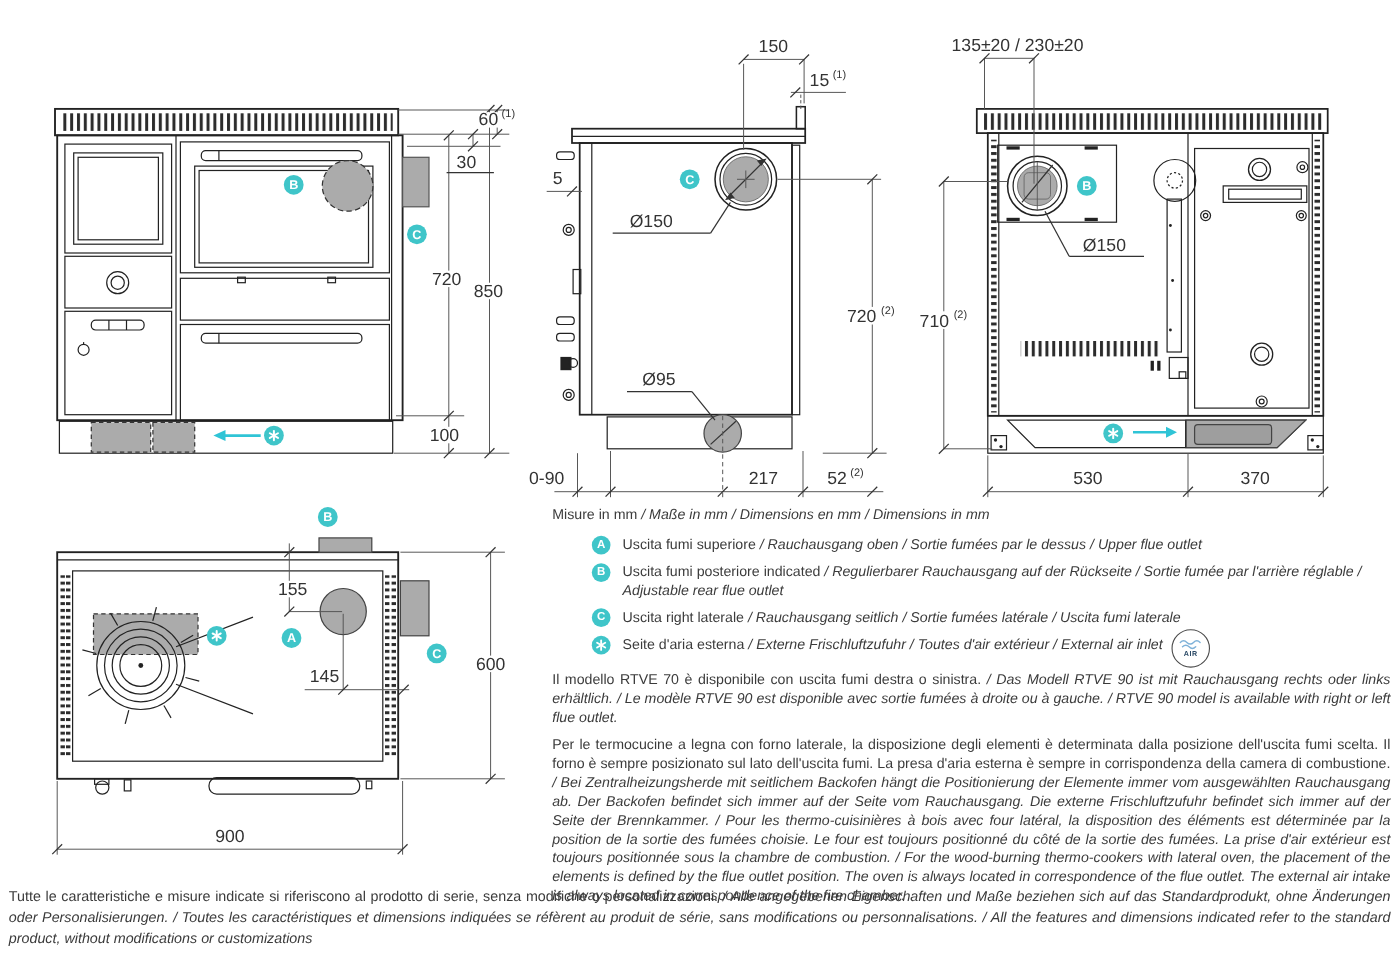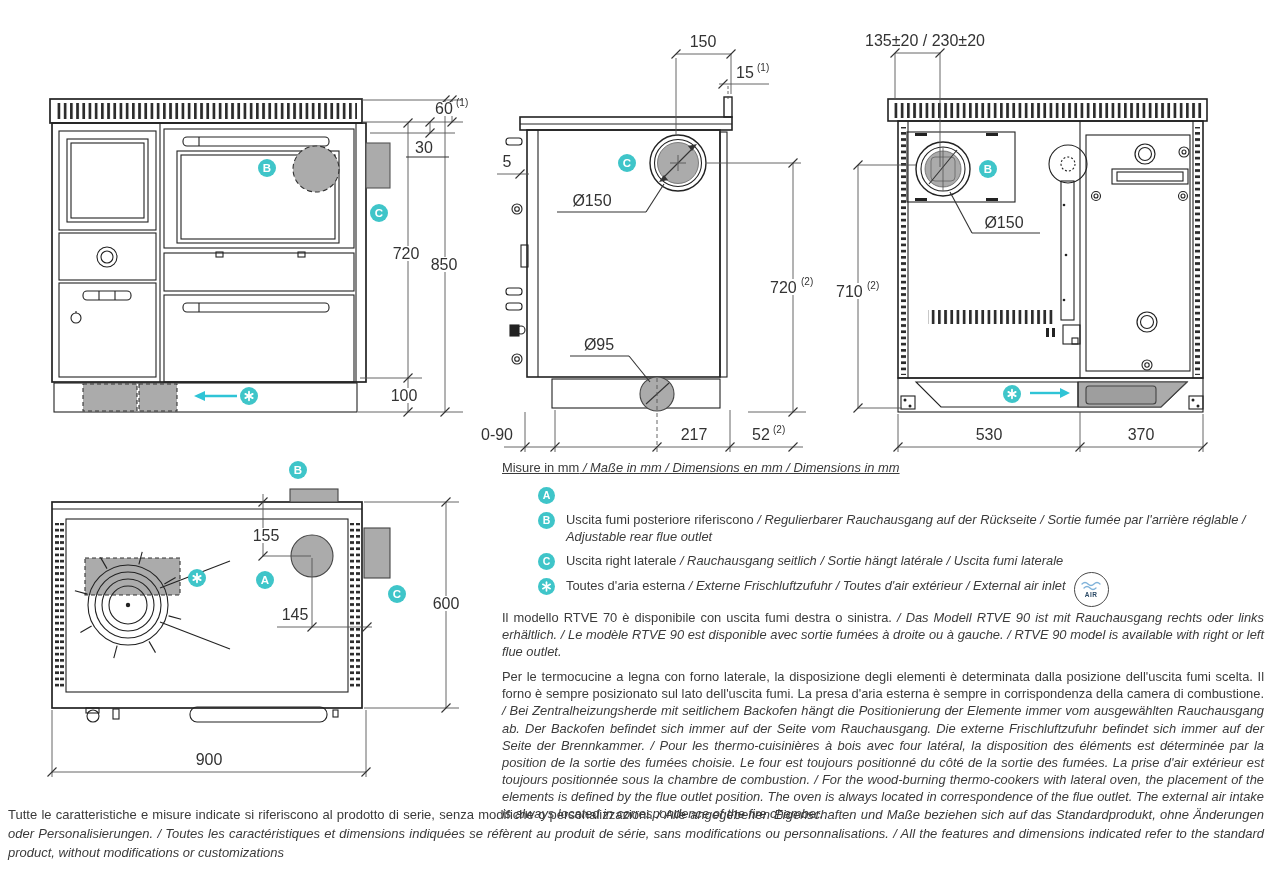"Misure in mm / Maße" .units { text-decoration: underline -> none }
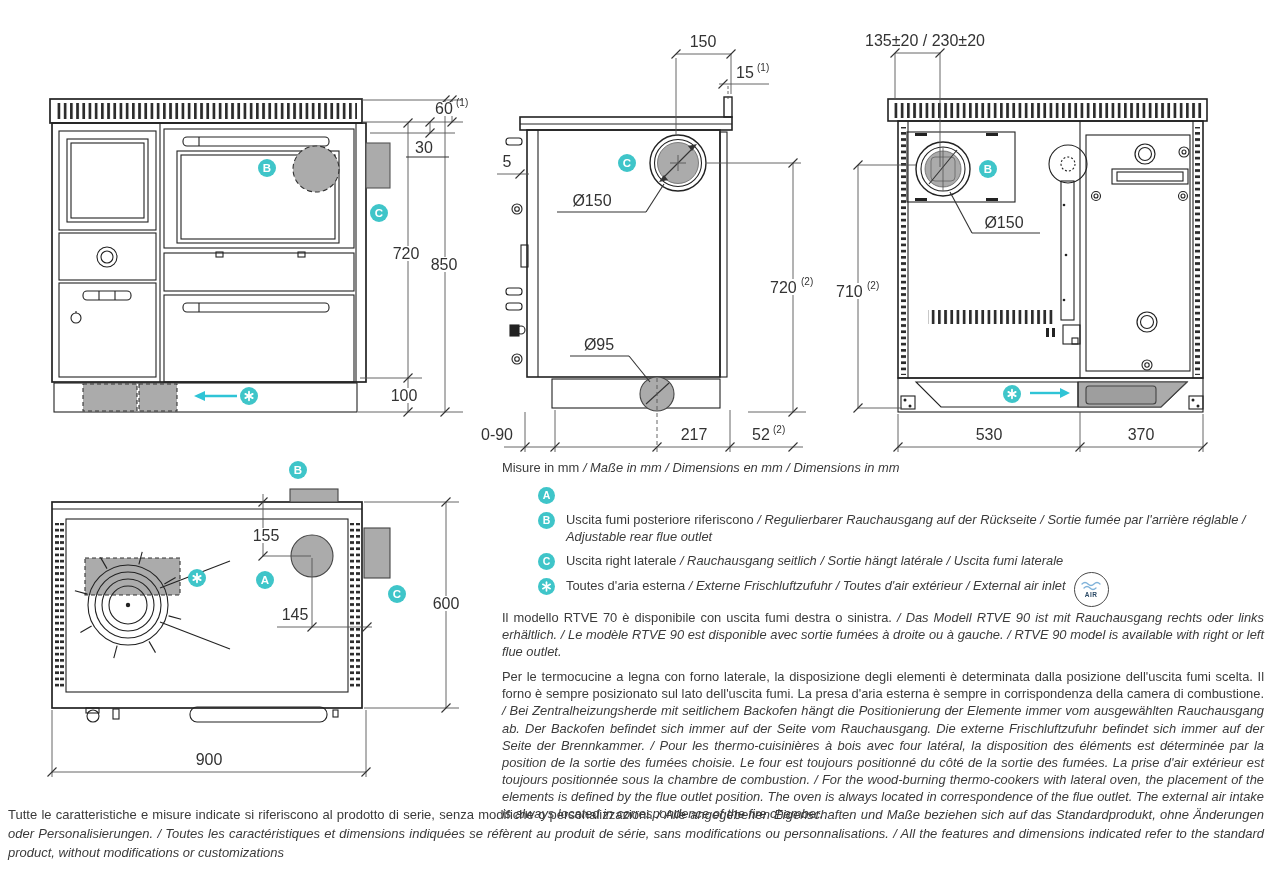"Uscita fumi superiore / Rauchausgang" span.ltext { html: none -> <span><span>Uscita fumi superiore</span><span> / Rauchausgang oben / Sortie fumées par le dessus / Upper flue outlet</span></span> }
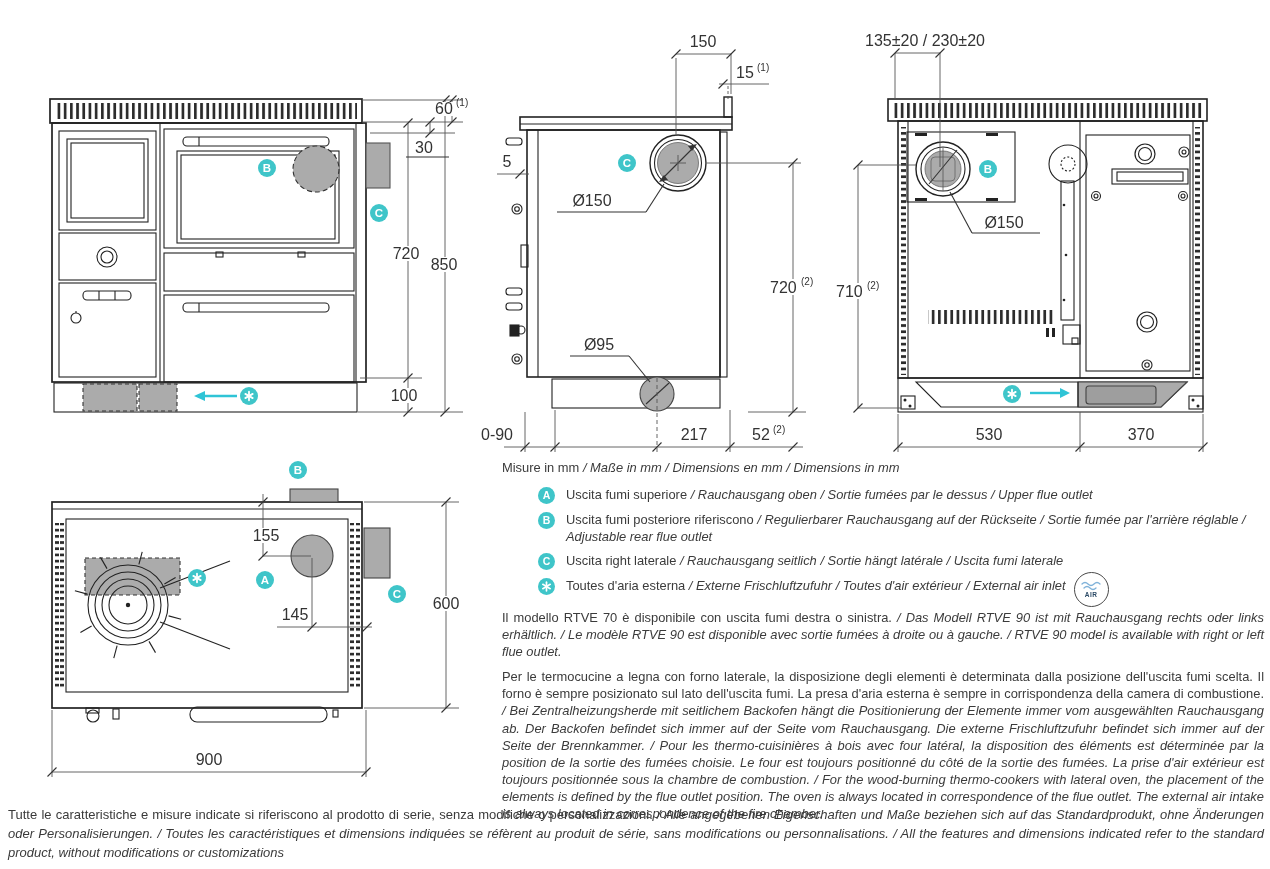"Uscita fumi posteriore riferiscono" span { text: riferiscono -> indicated }
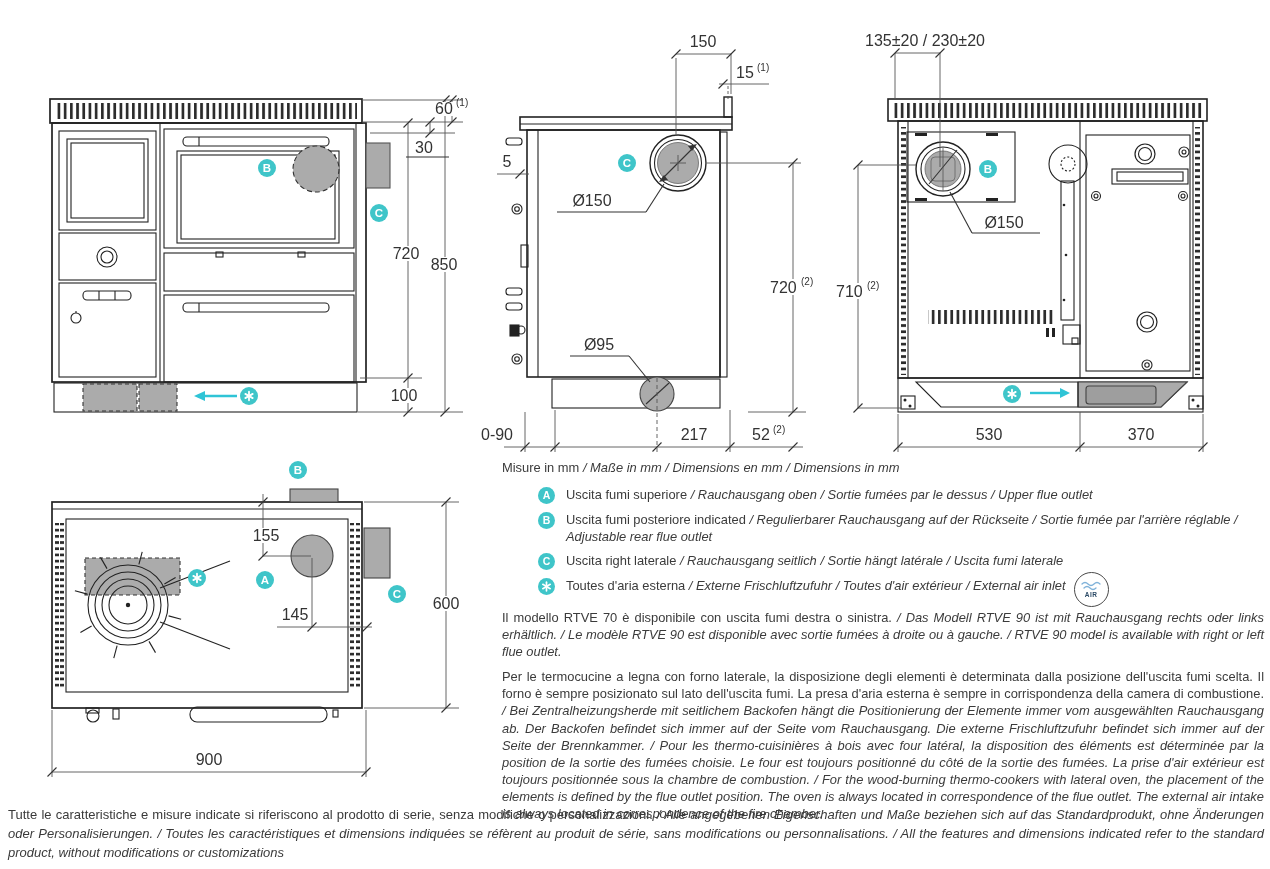"/ Rauchausgang seitlich / Sortie" span.tr { text: hängt -> fumées }
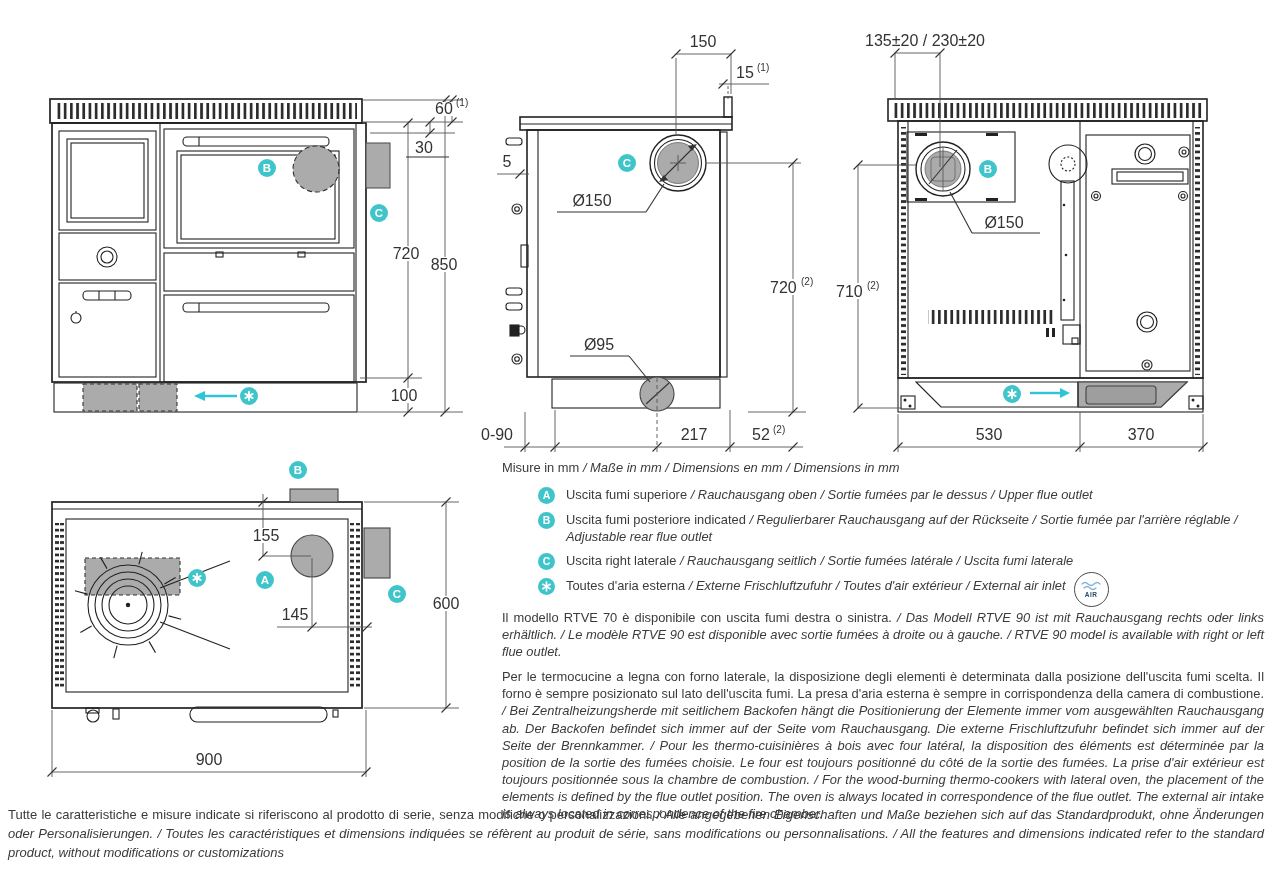"Toutes d'aria esterna" span { text: Toutes -> Seite }
